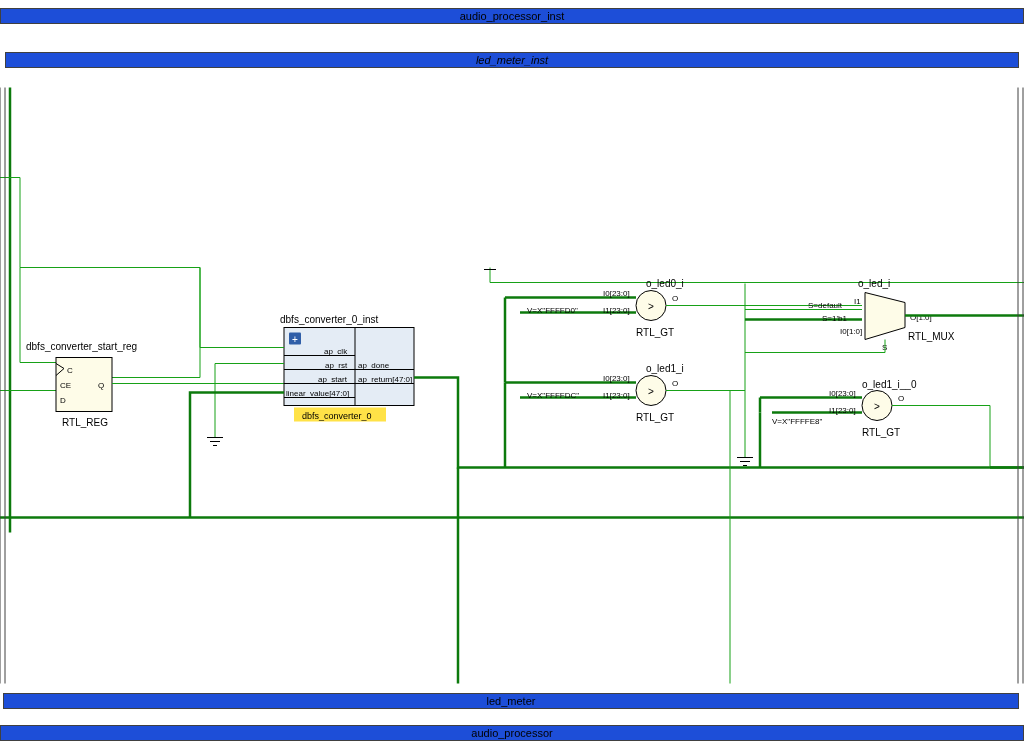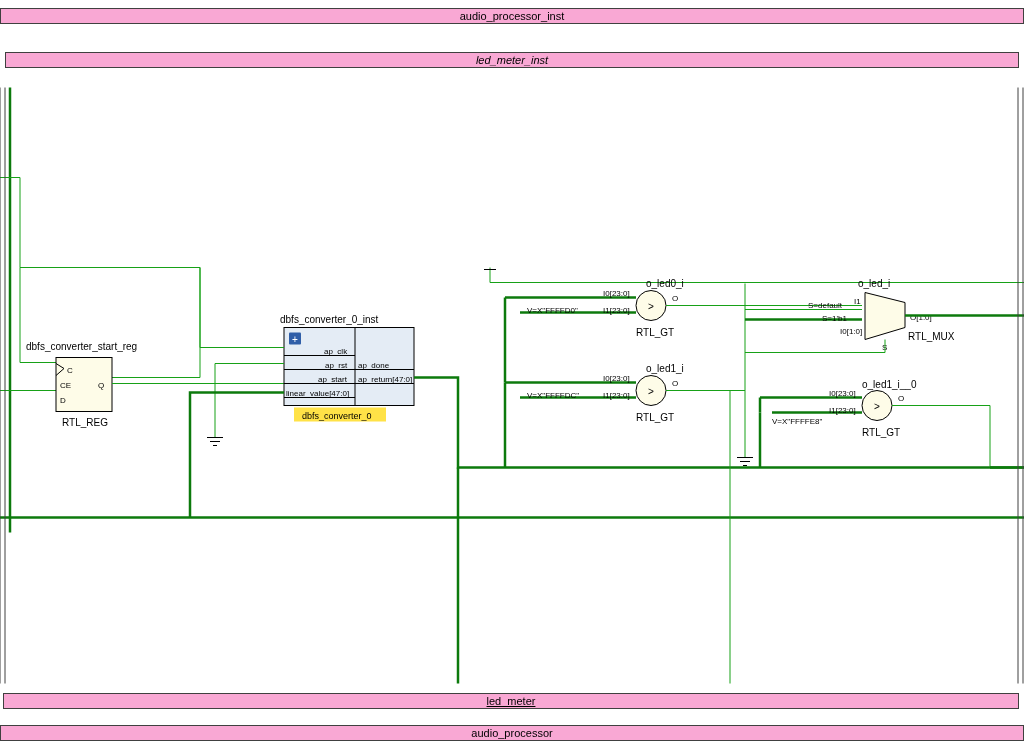"audio_processor_inst" .hier-header { background: #f9a8d4 -> #1d4ed8 }
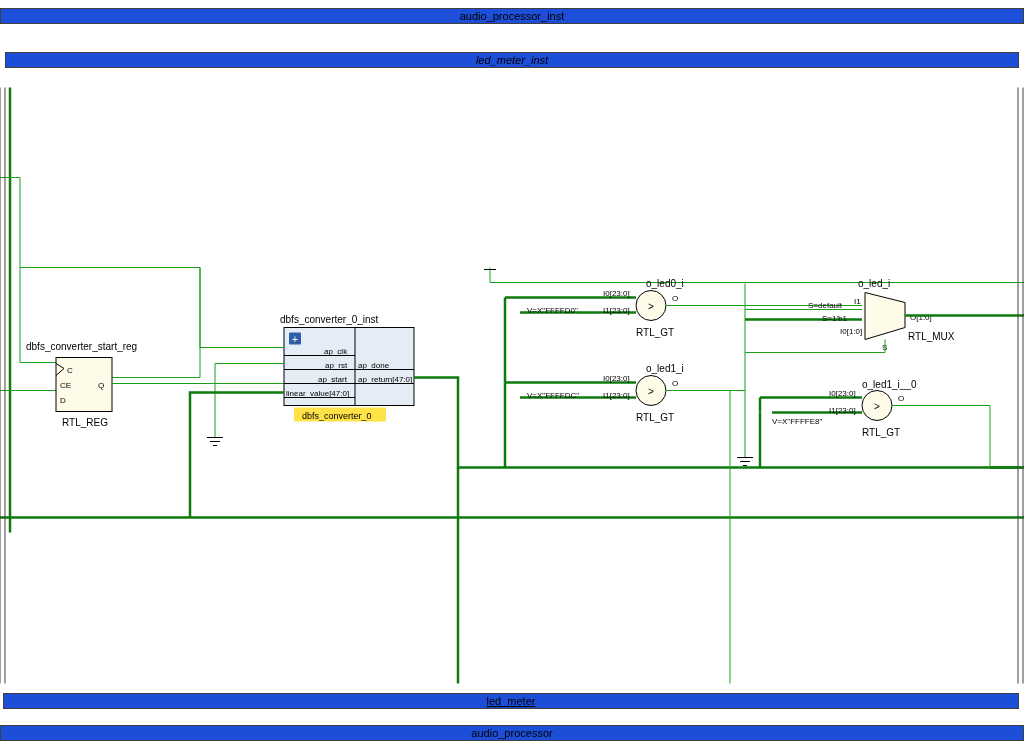"led_meter" div.hier-header { text-decoration: underline -> none }
